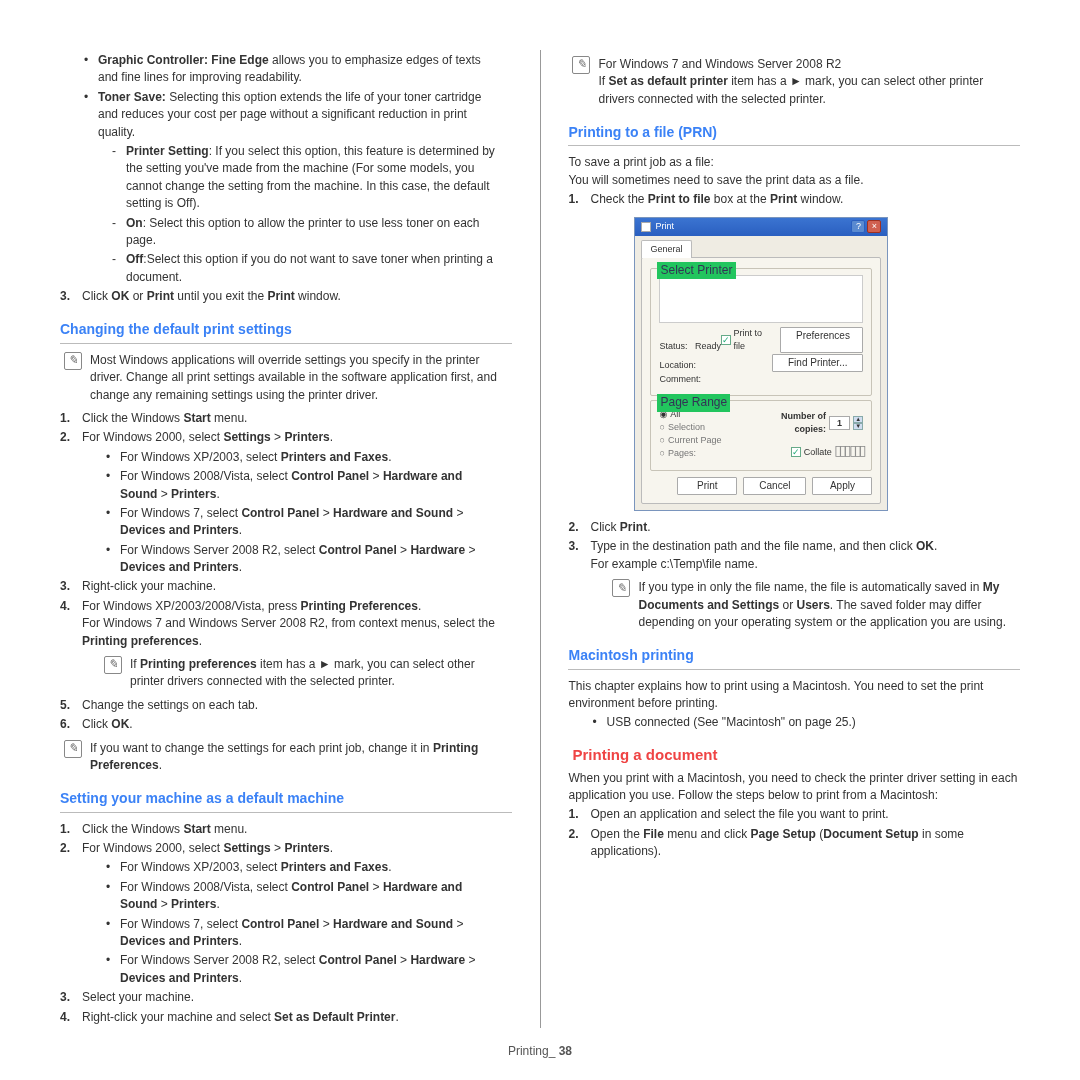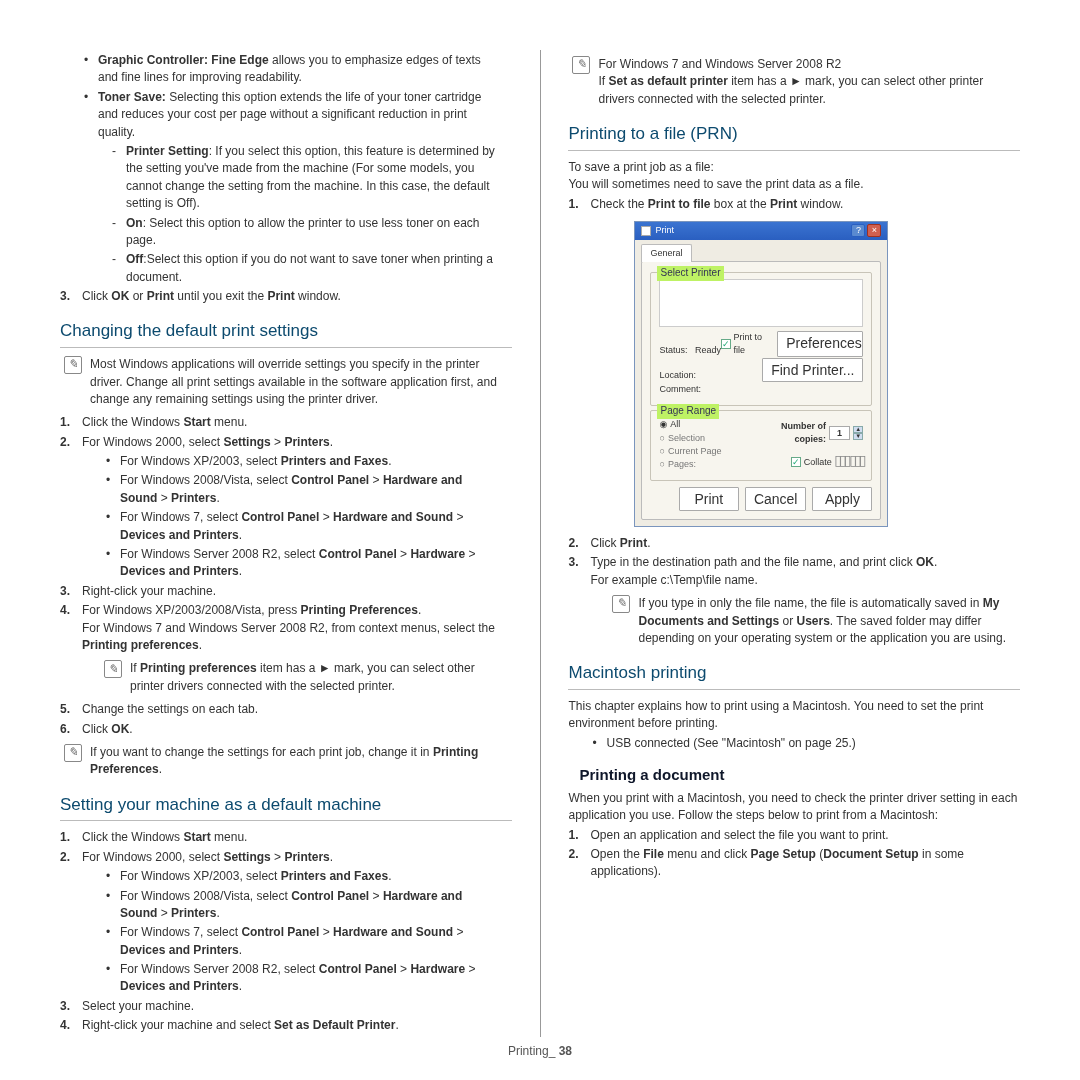"Printing to a file (PRN)" h2 { color: #0c4a6e -> #3b82f6; font-size: 17px -> 14px; font-weight: normal -> bold }
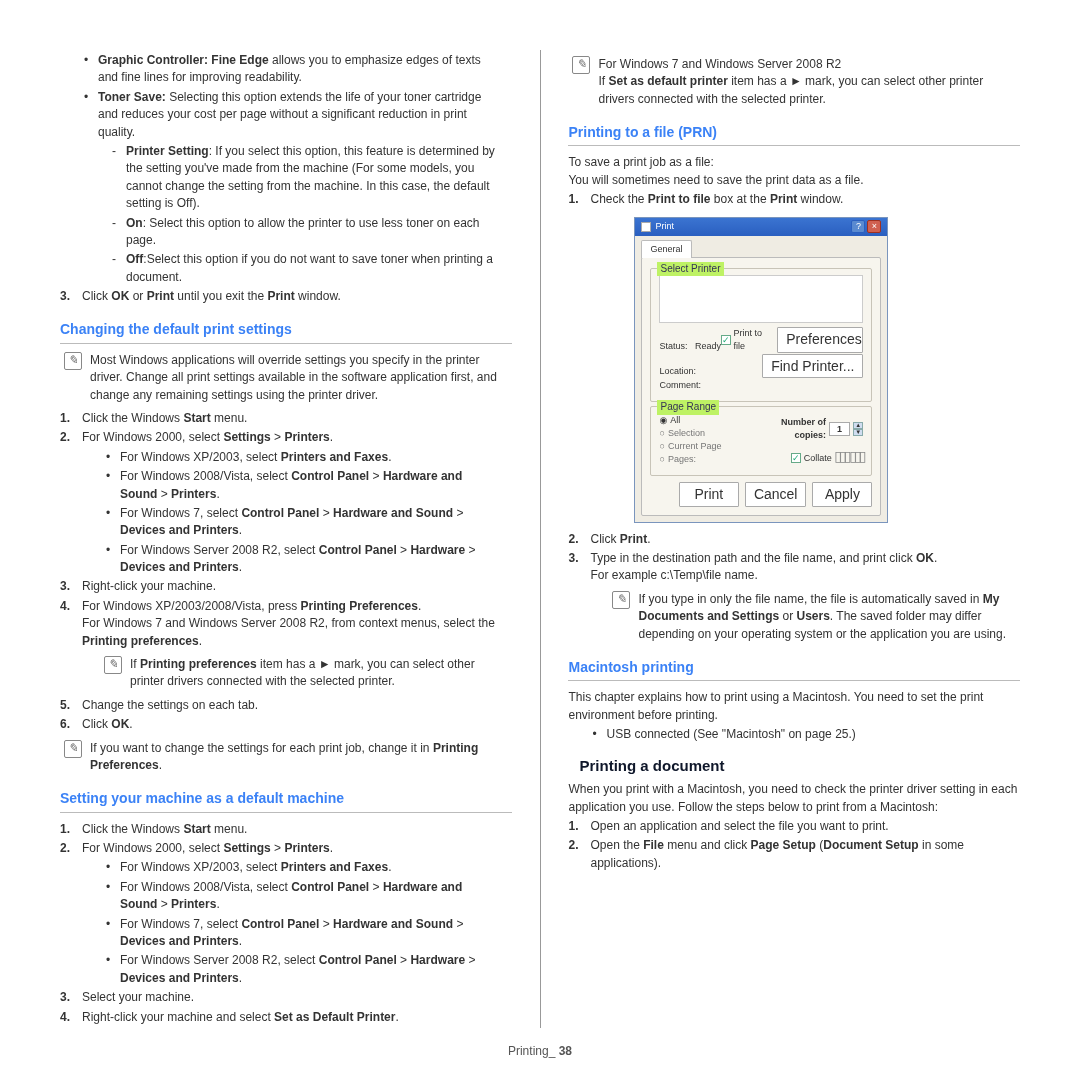"Select Printer" .grp-title { background: #bef264 -> #22c55e; font-size: 10px -> 12px }
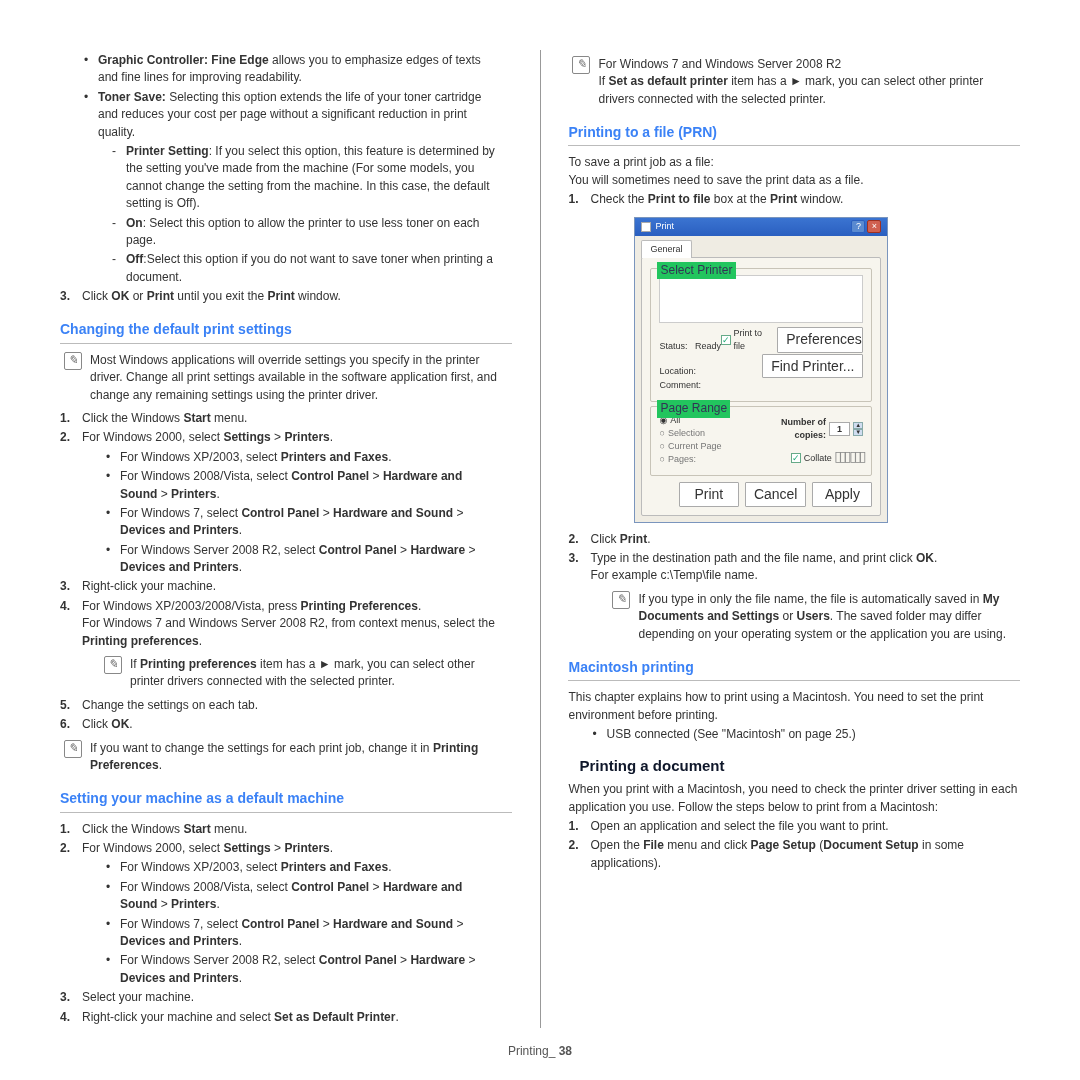"Preferences" .btn { font-size: 14px -> 10px; padding: 1px 8px -> 1px 15px }
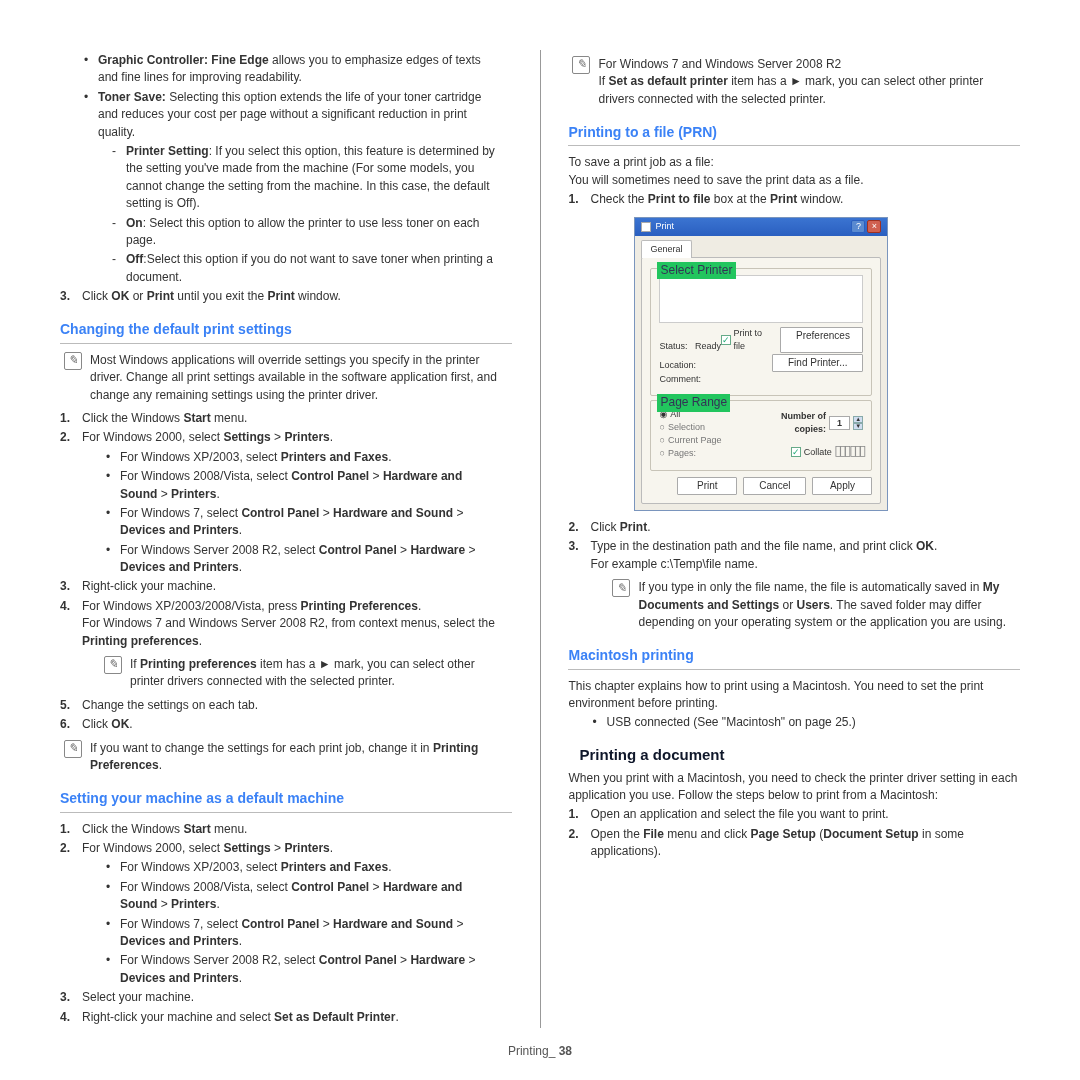"Type in the destination path" span { text: print -> then }
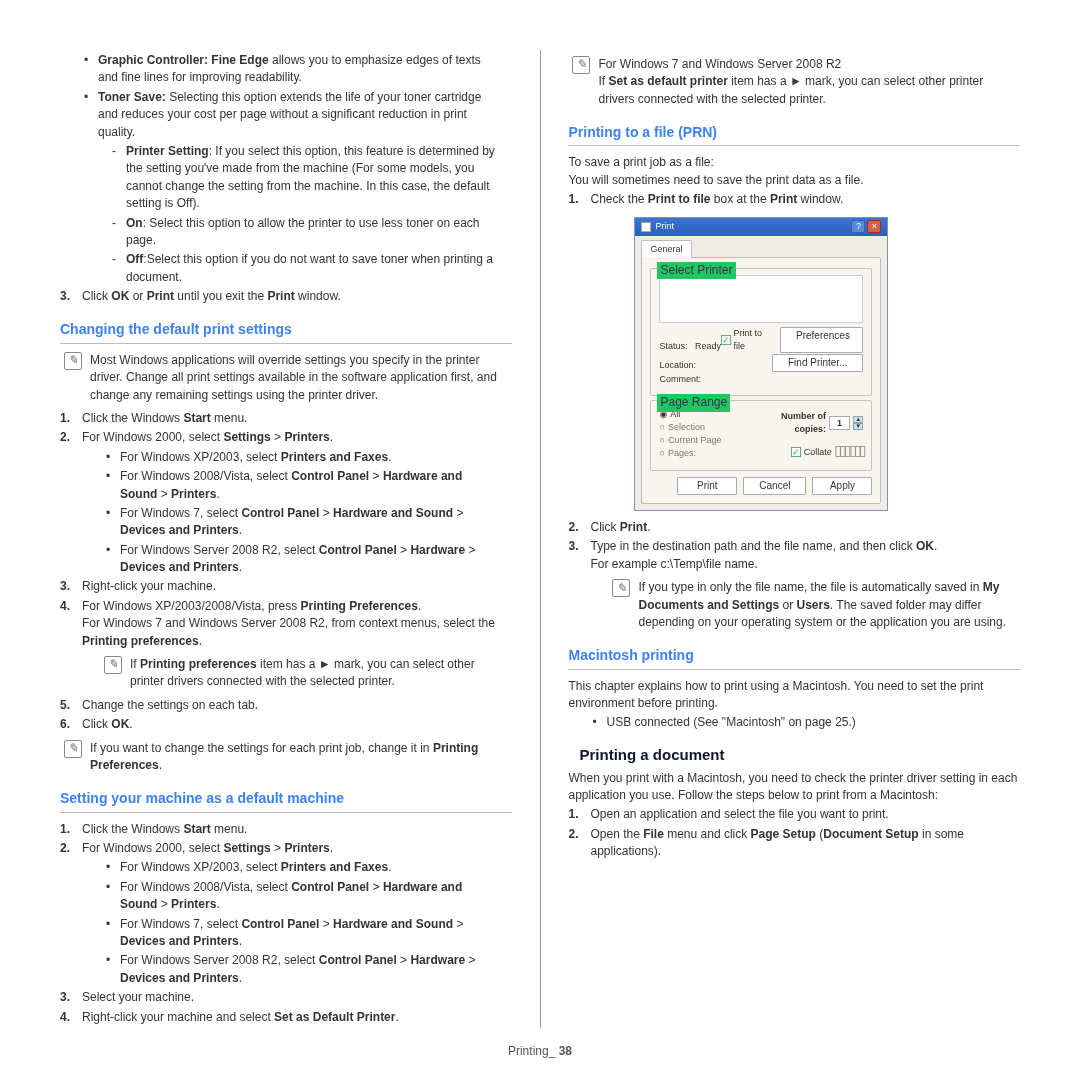"Printing a document" h3 { color: #0f172a -> #ef4444; margin: 12px 0 4px 11px -> 12px 0 4px 4px }
